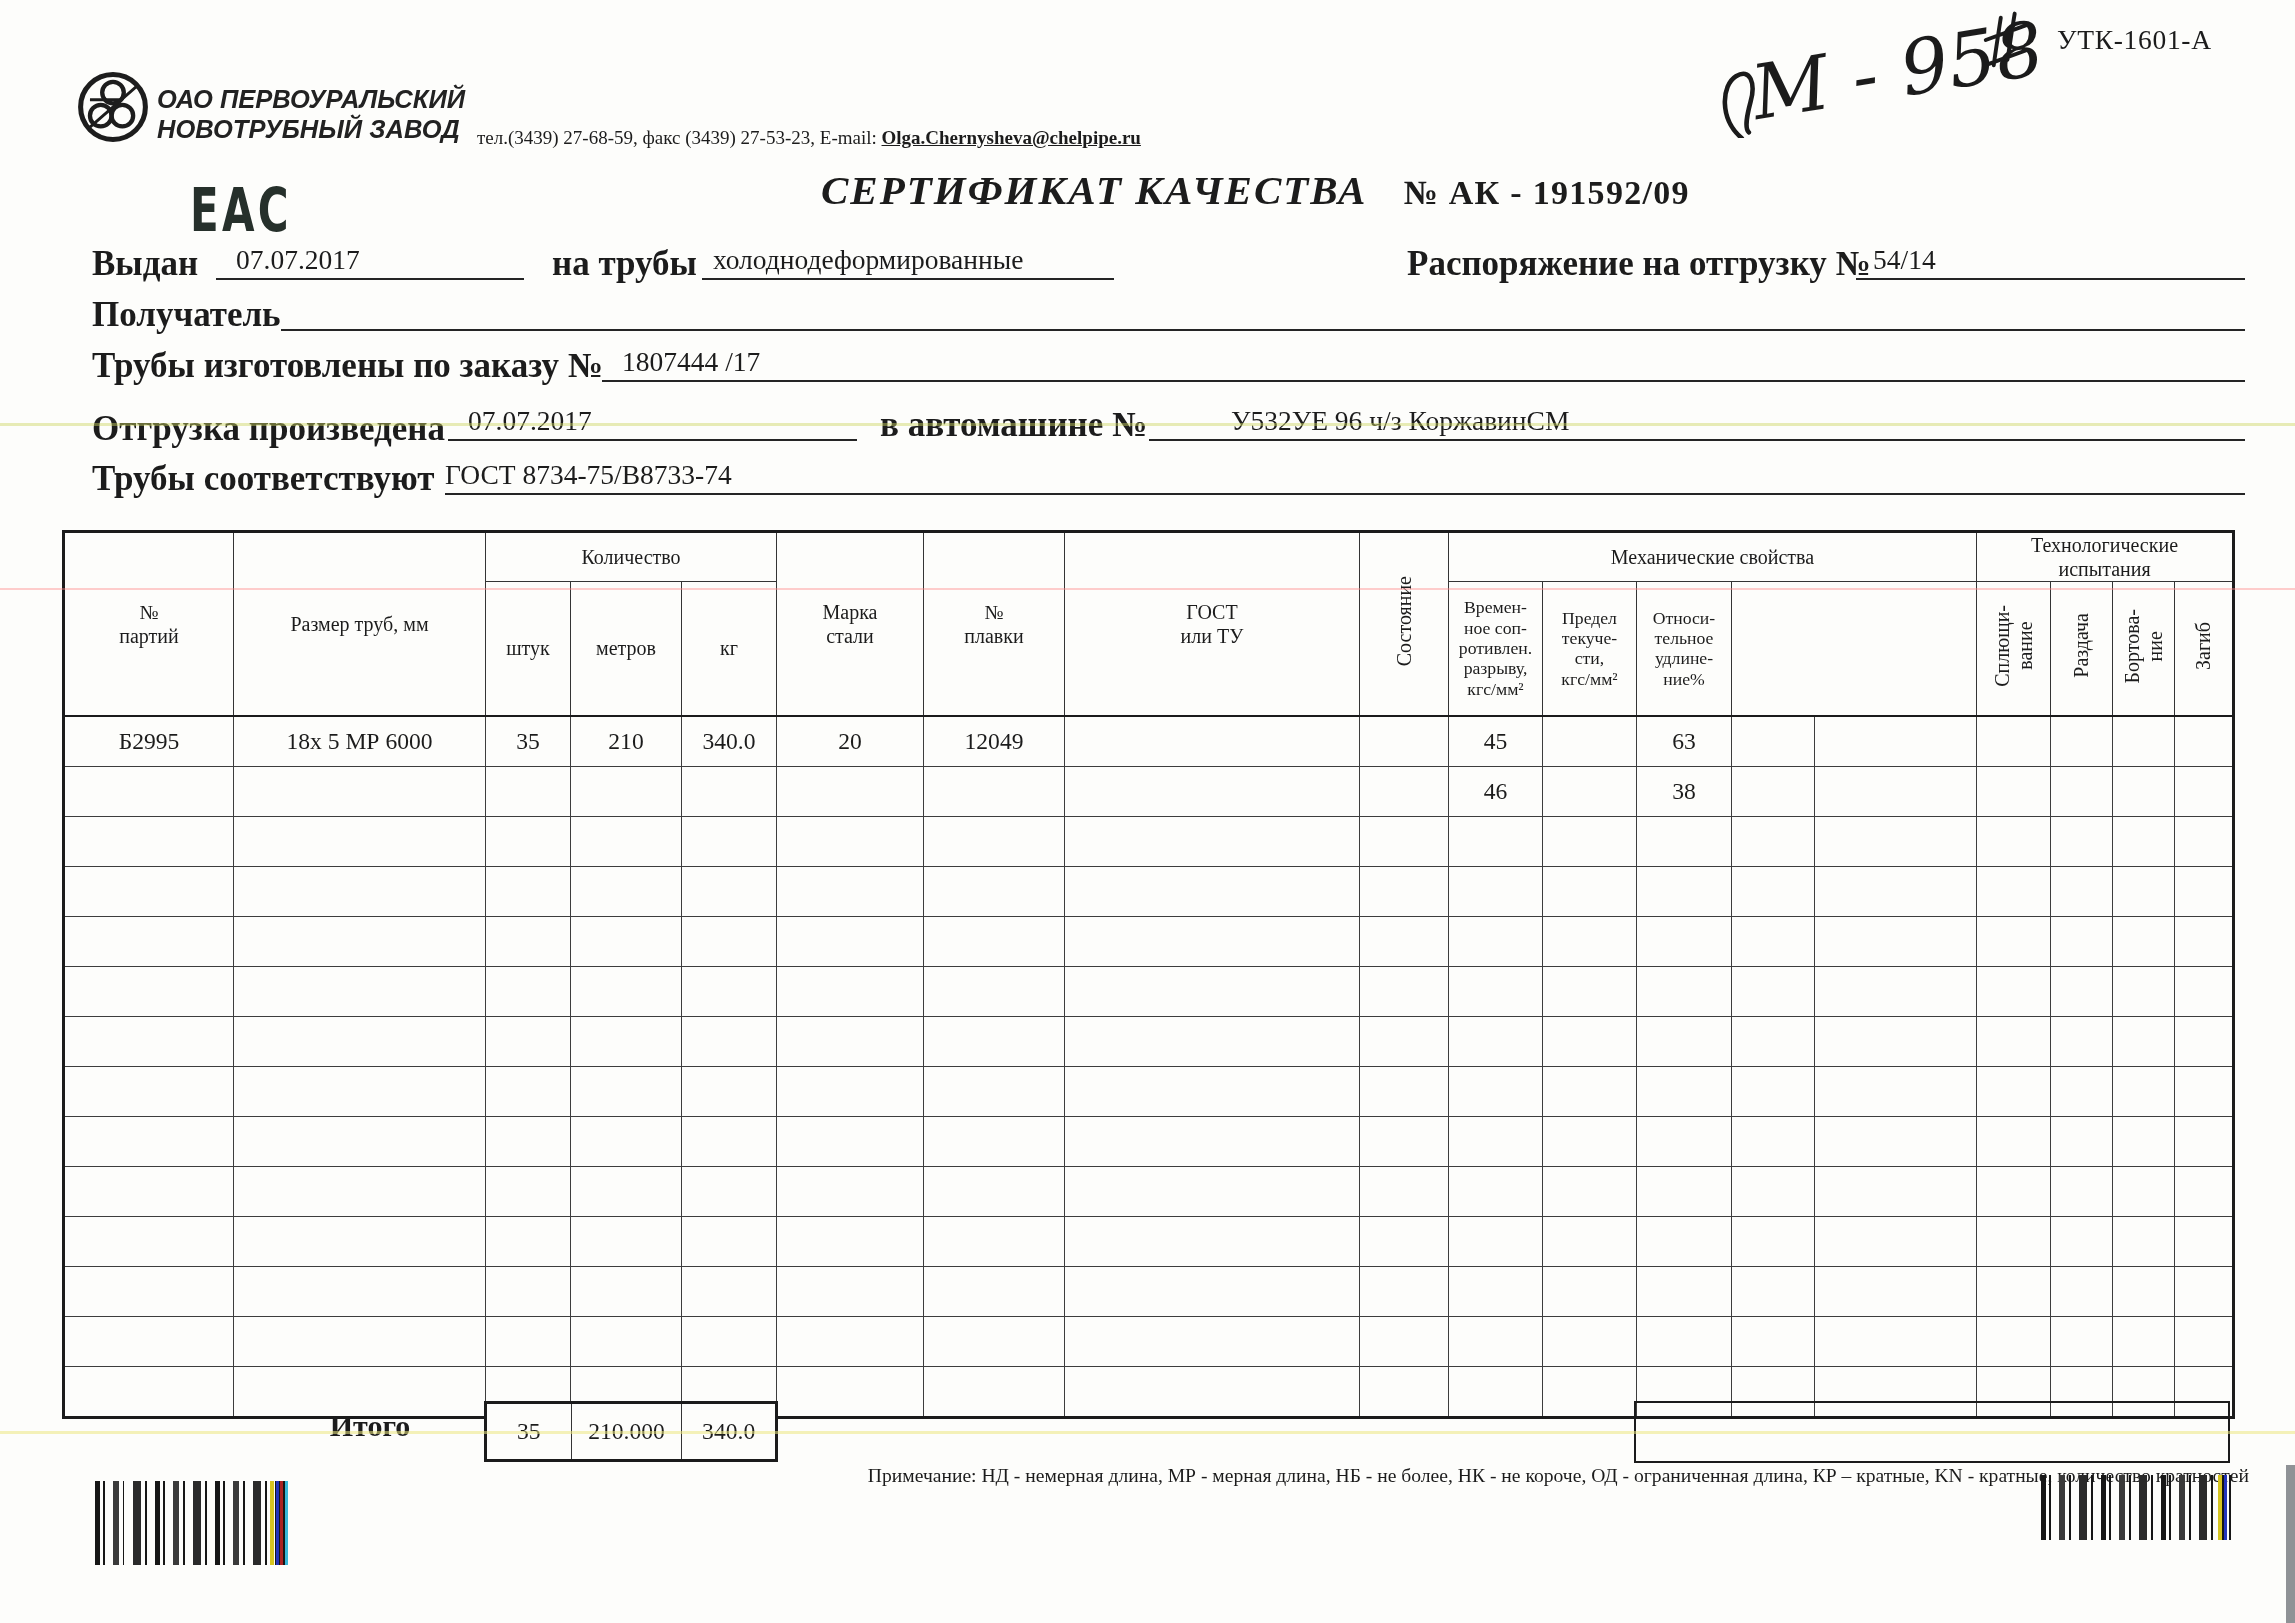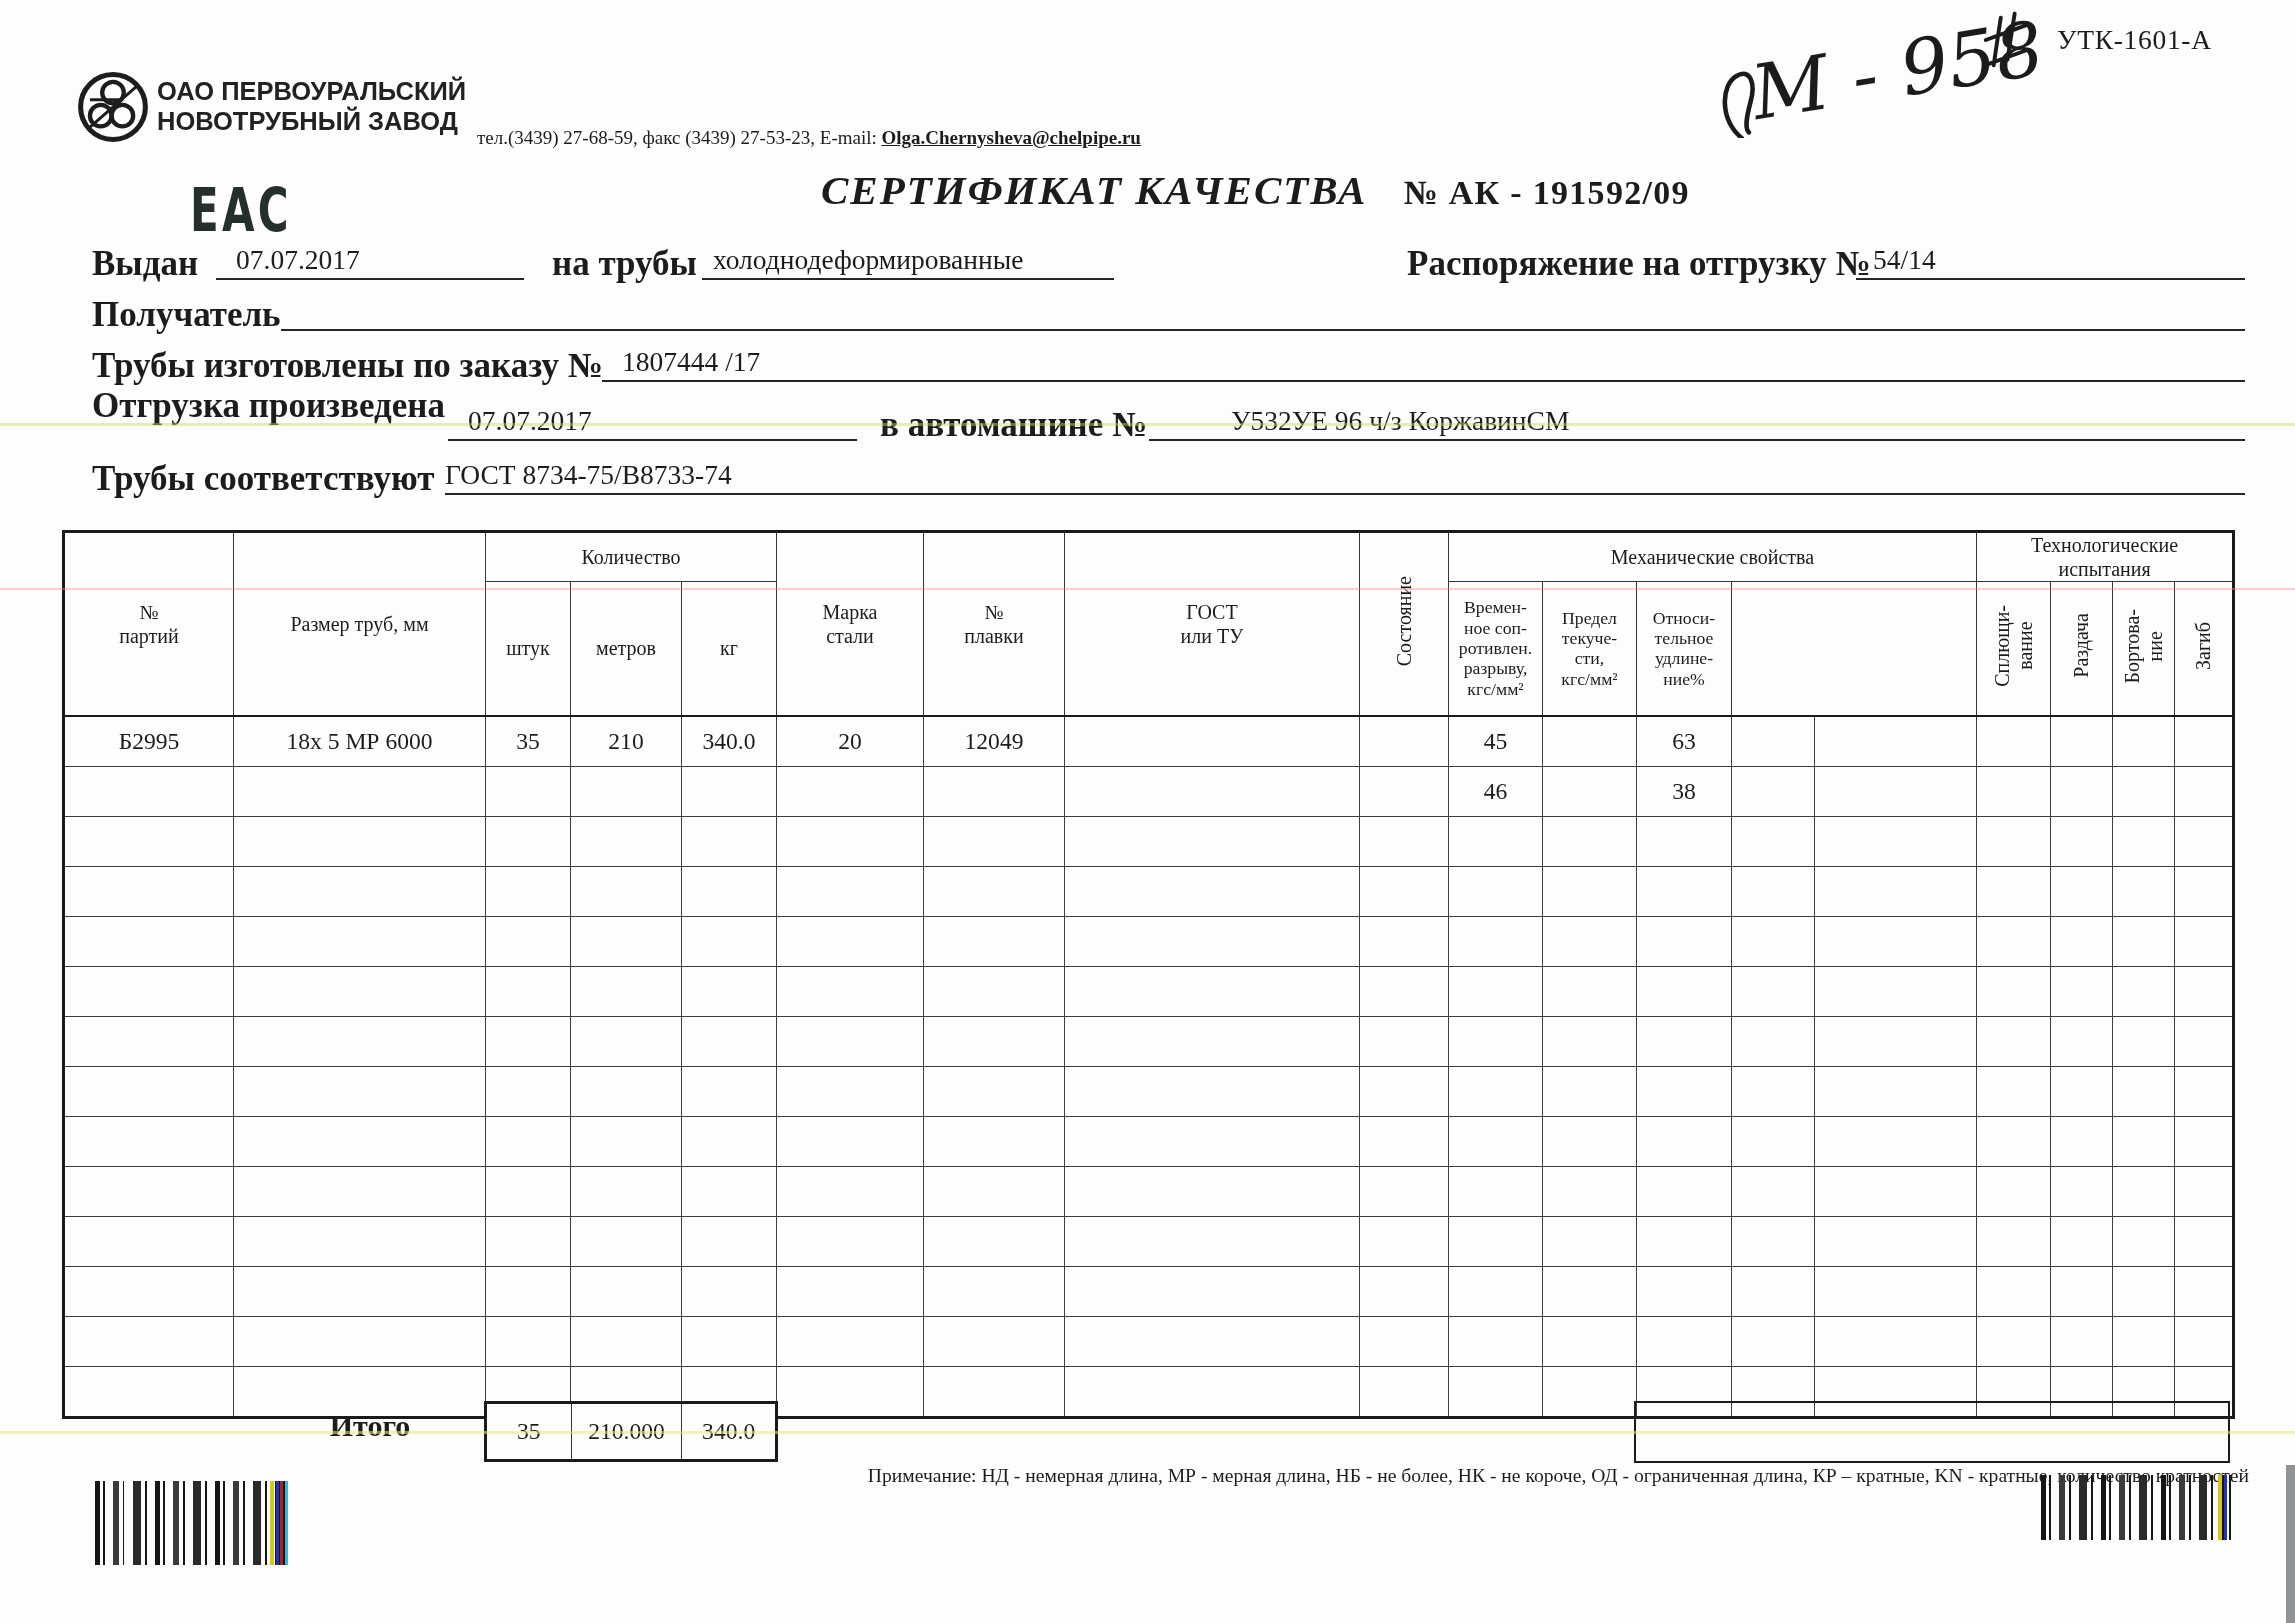"ОАО ПЕРВОУРАЛЬСКИЙ" #company { font-style: none -> italic; top: 76px -> 84px }
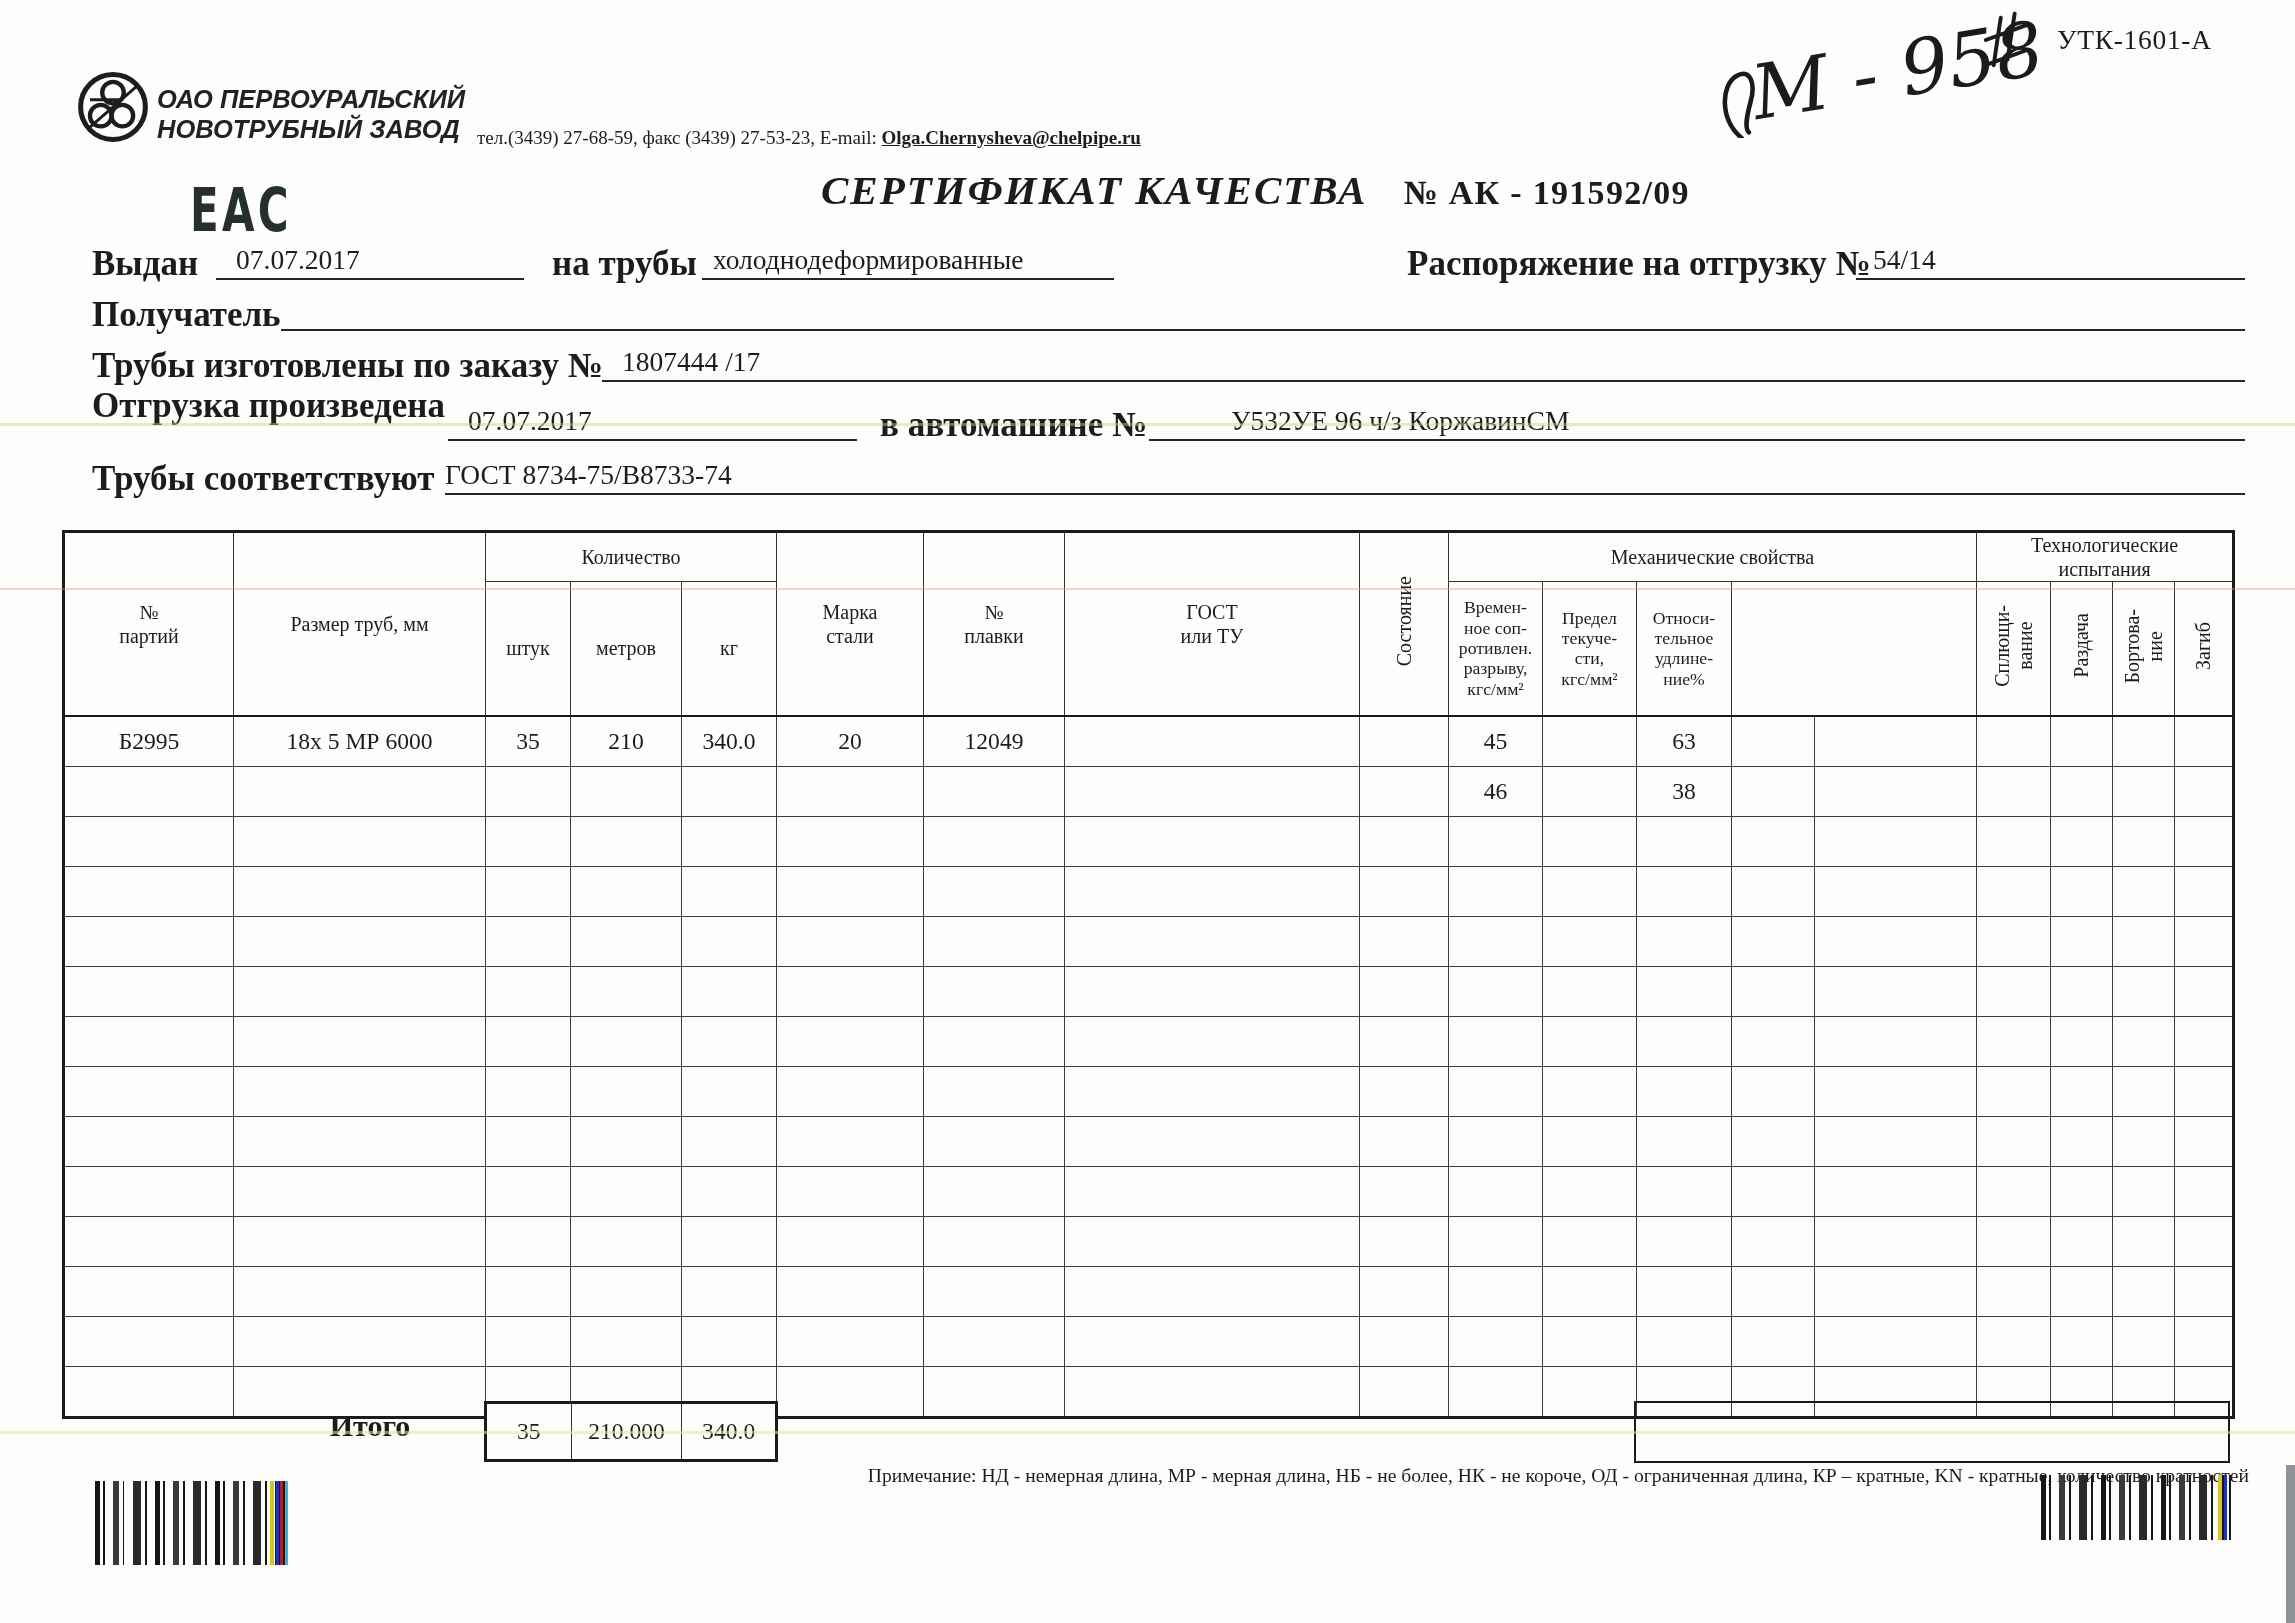"Отгрузка произведена" div.abs { top: 386px -> 409px }
